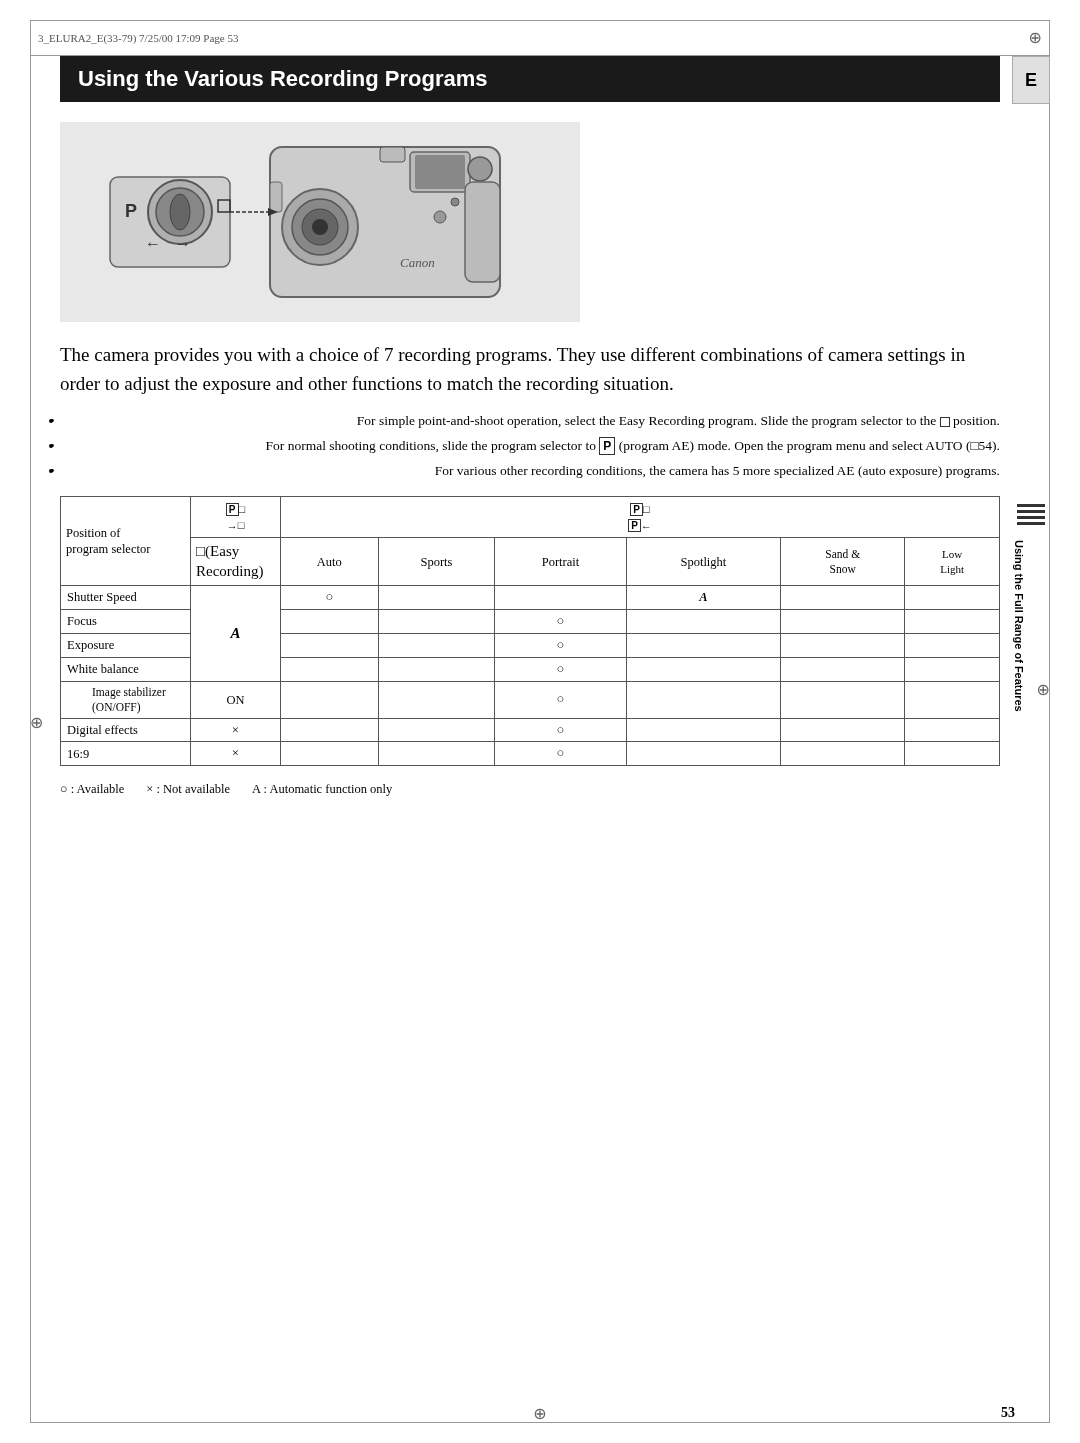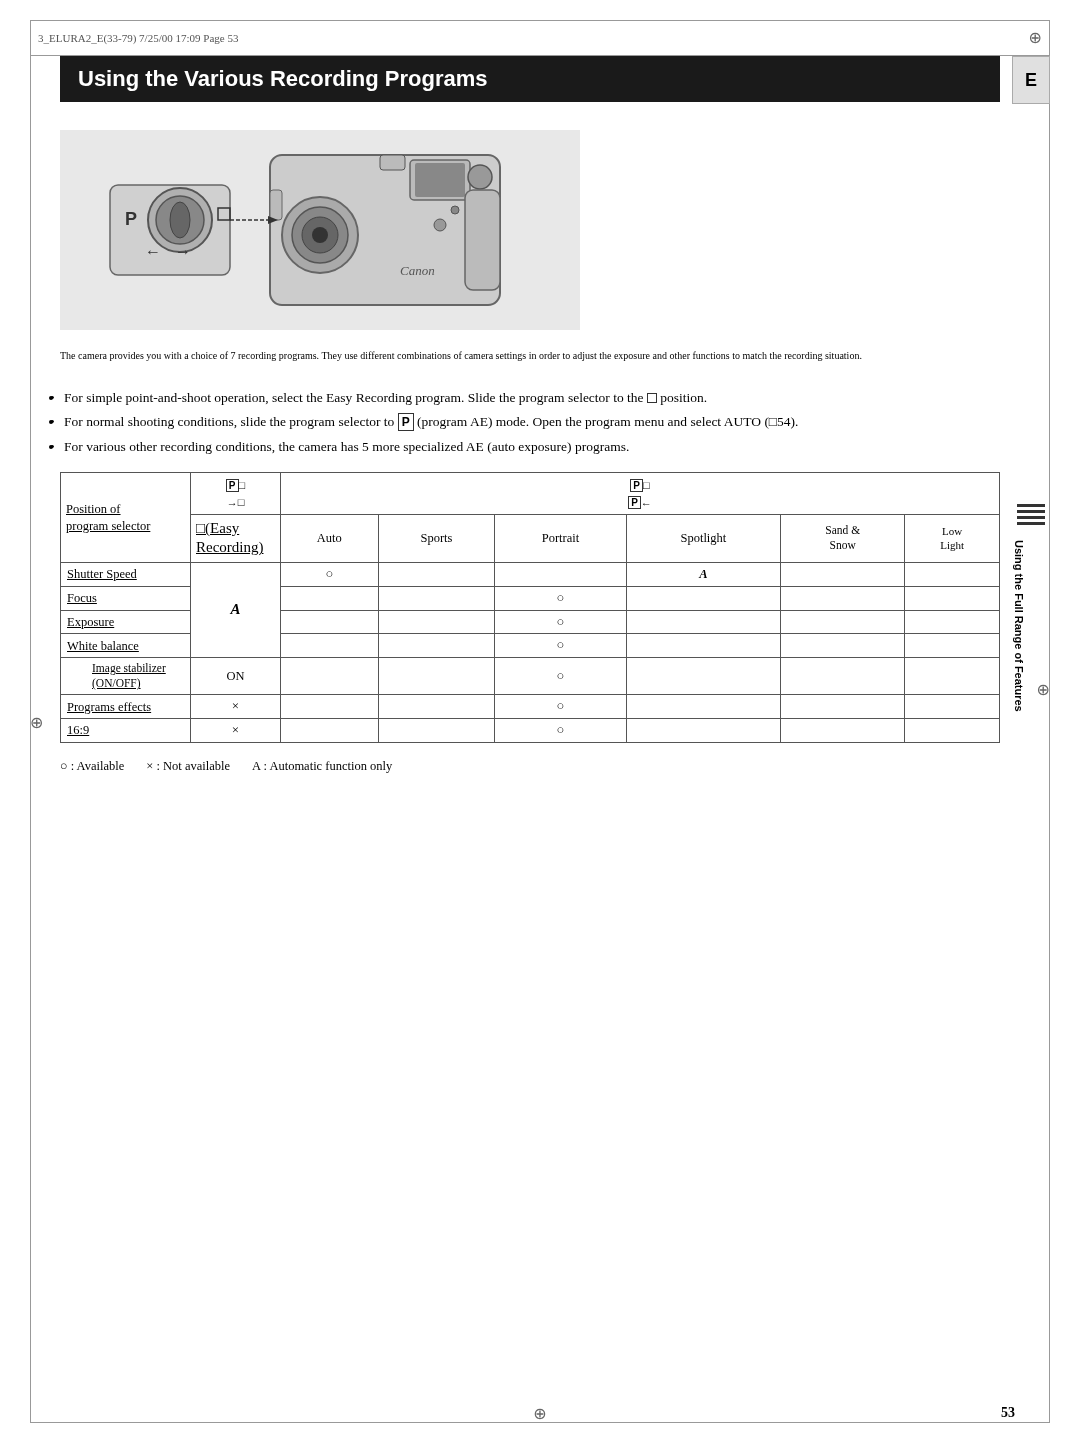"Using the Various Recording Programs" .title-box { margin-bottom: 28px -> 20px }
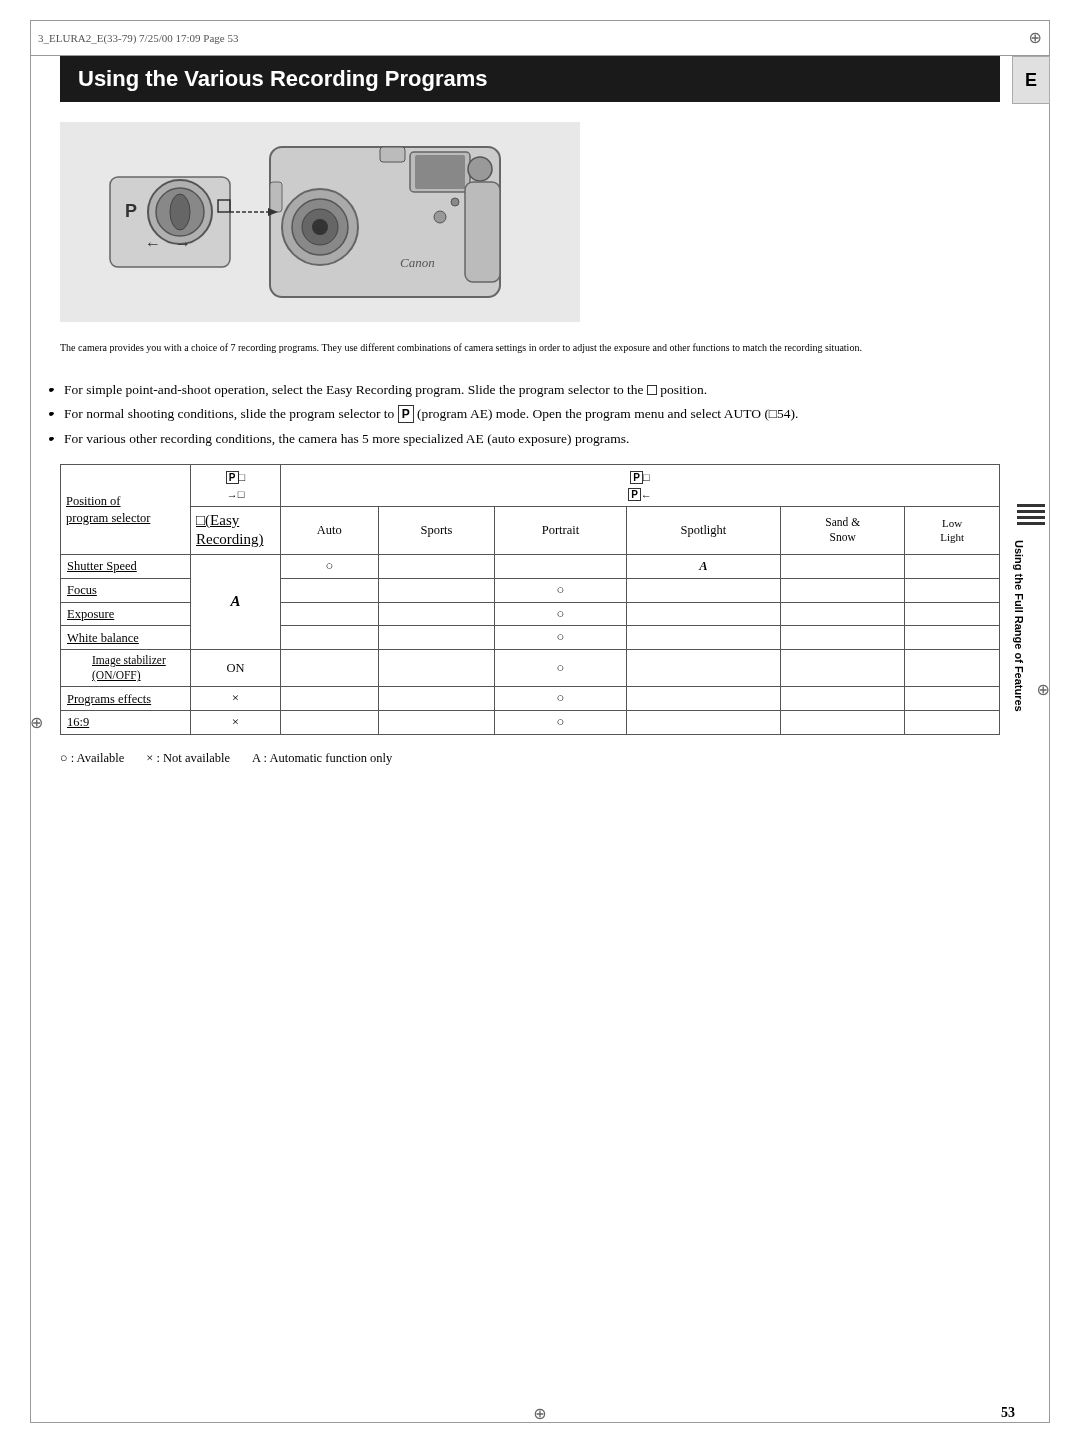"The camera provides you with" .body-text { font-size: 10px -> 19px; margin-bottom: 24px -> 12px }
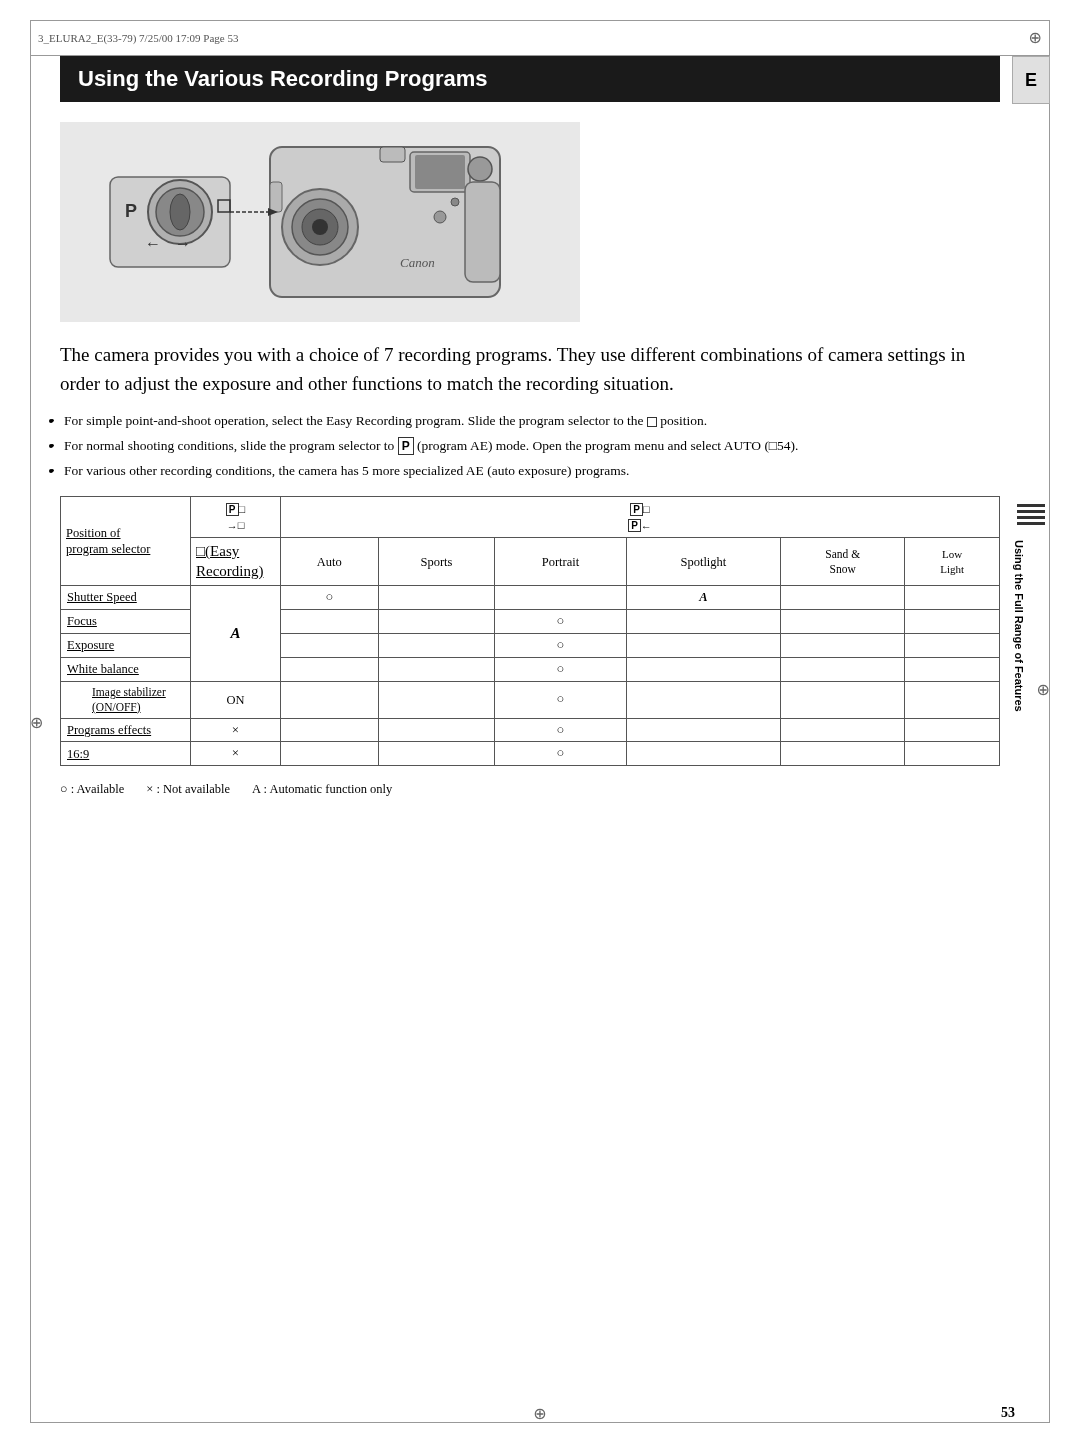"For simple point-and-shoot operation," .bullet-list { text-align: none -> right }
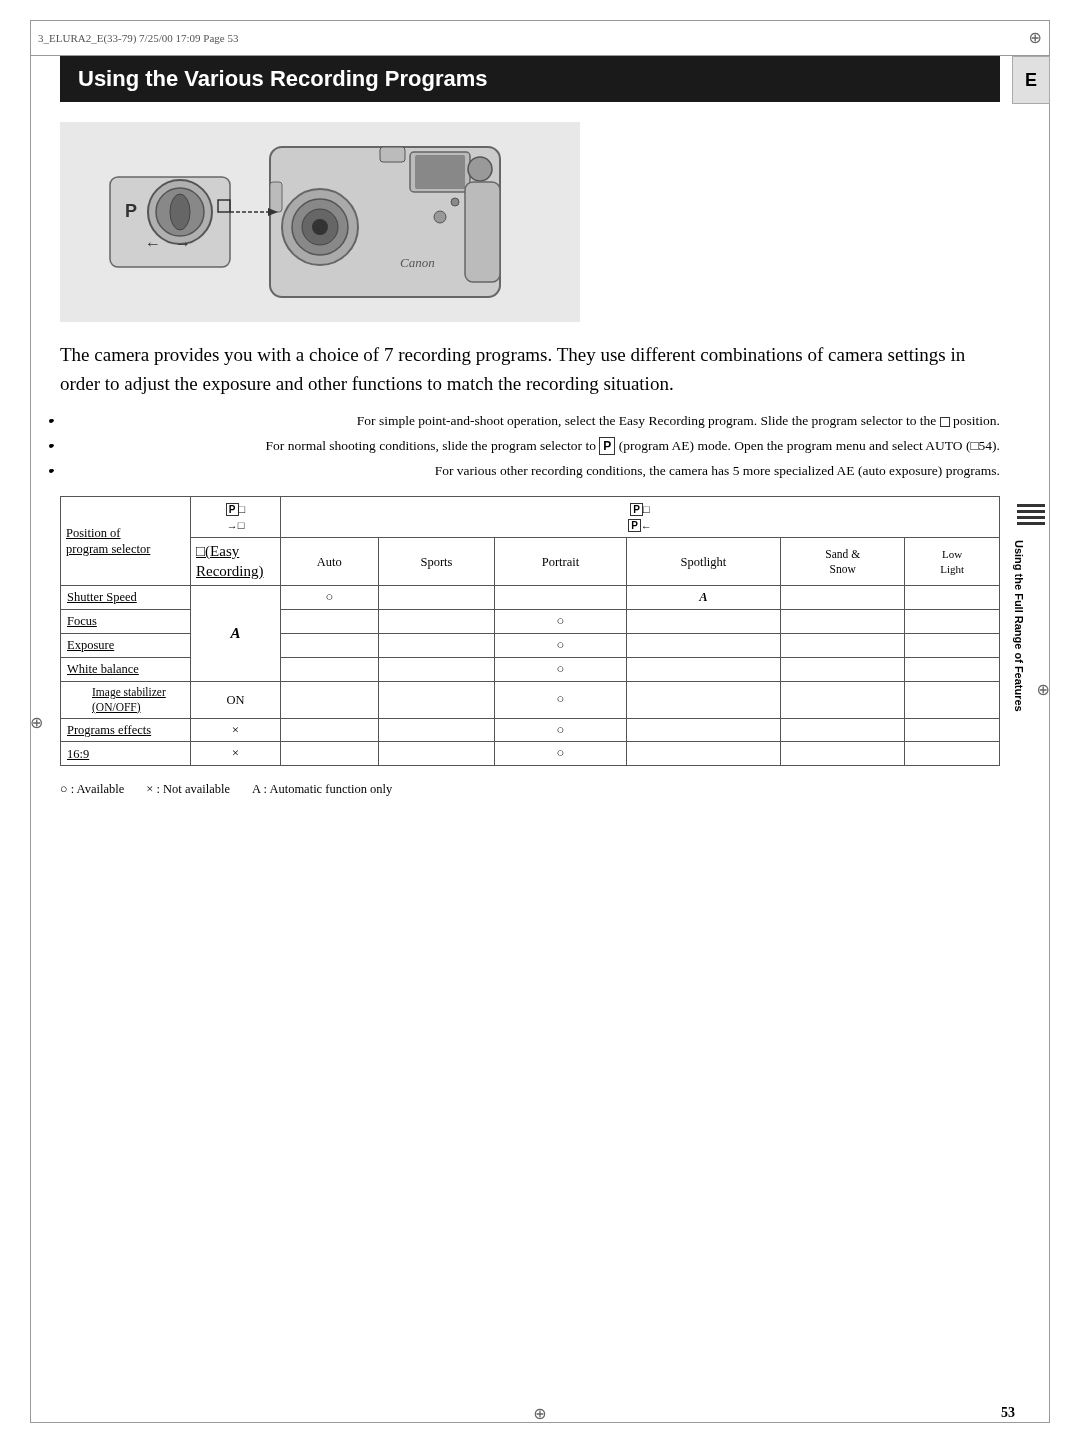"Position of" .features-table td:first-child { text-decoration: underline -> none }
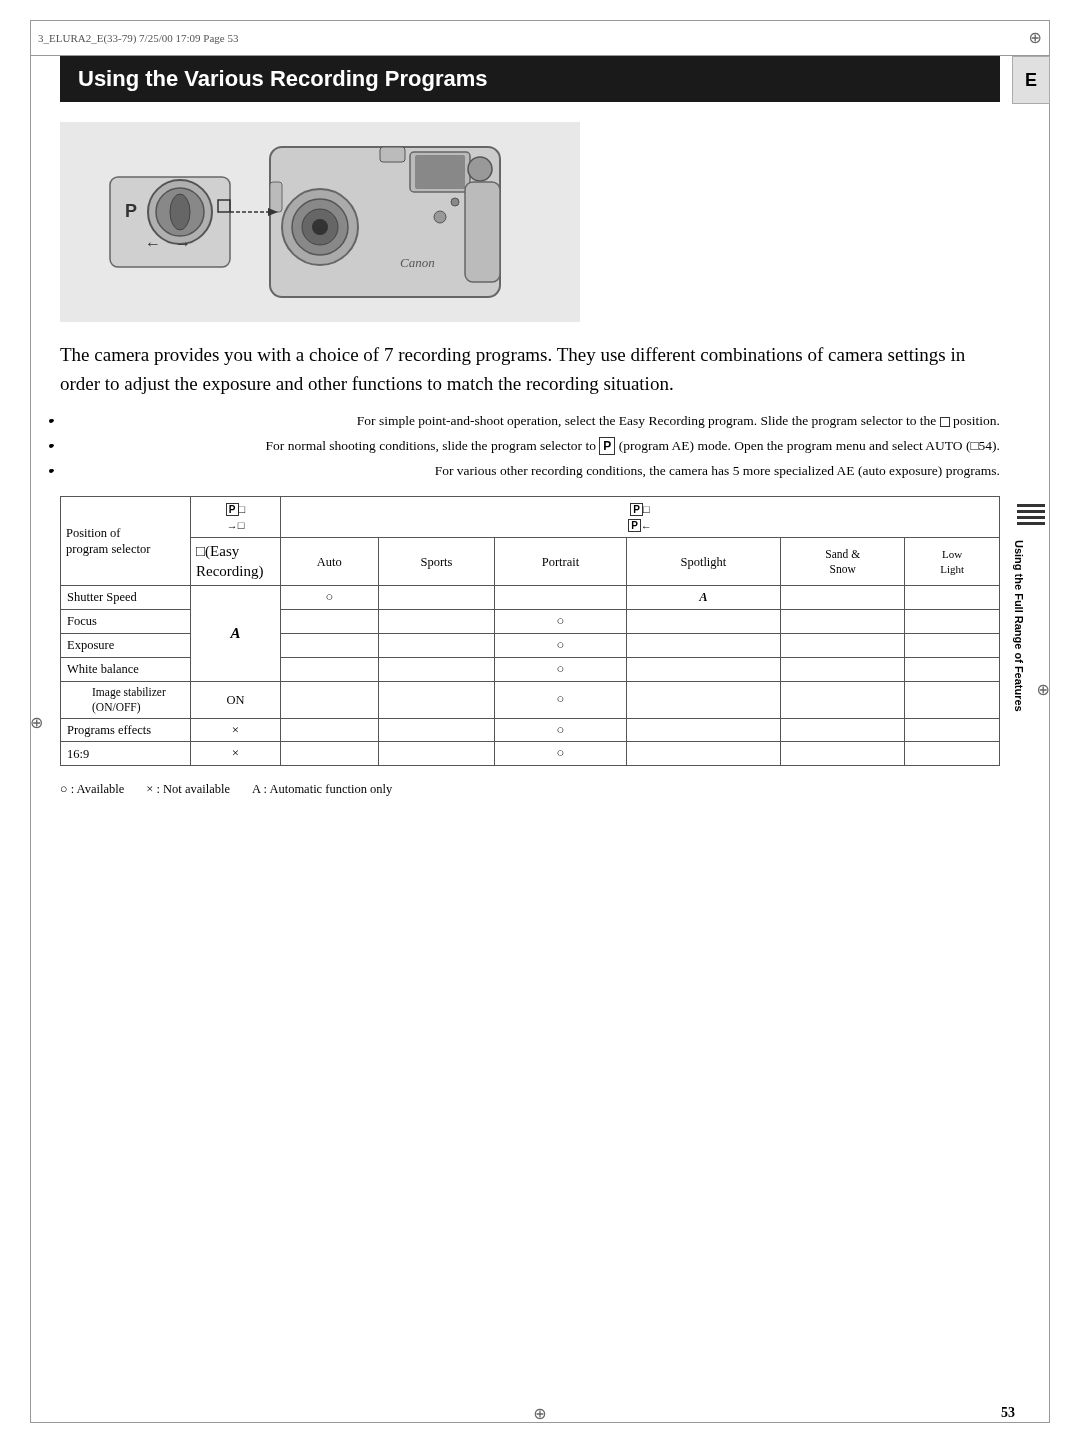"Programs effects" td { text: Programs -> Digital }
